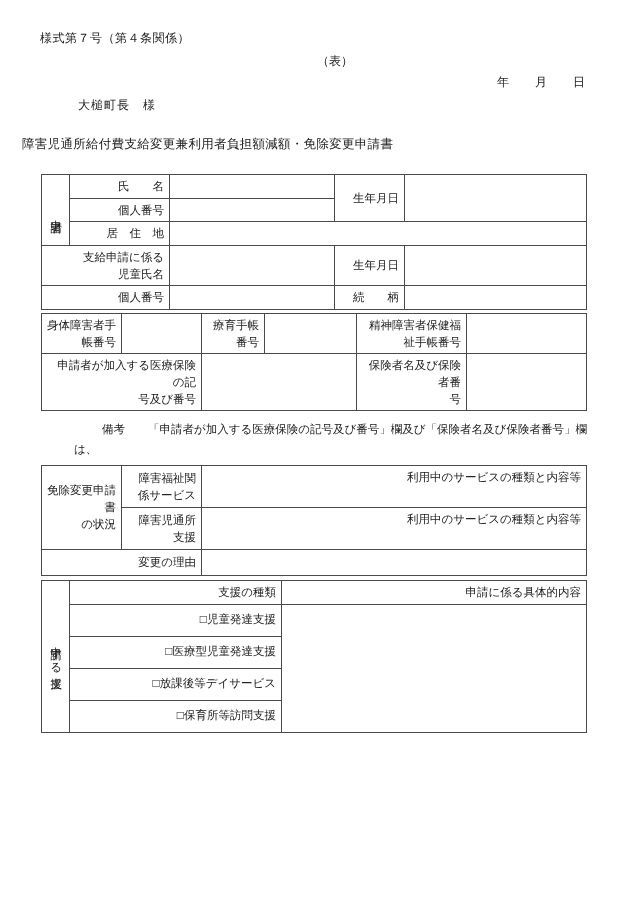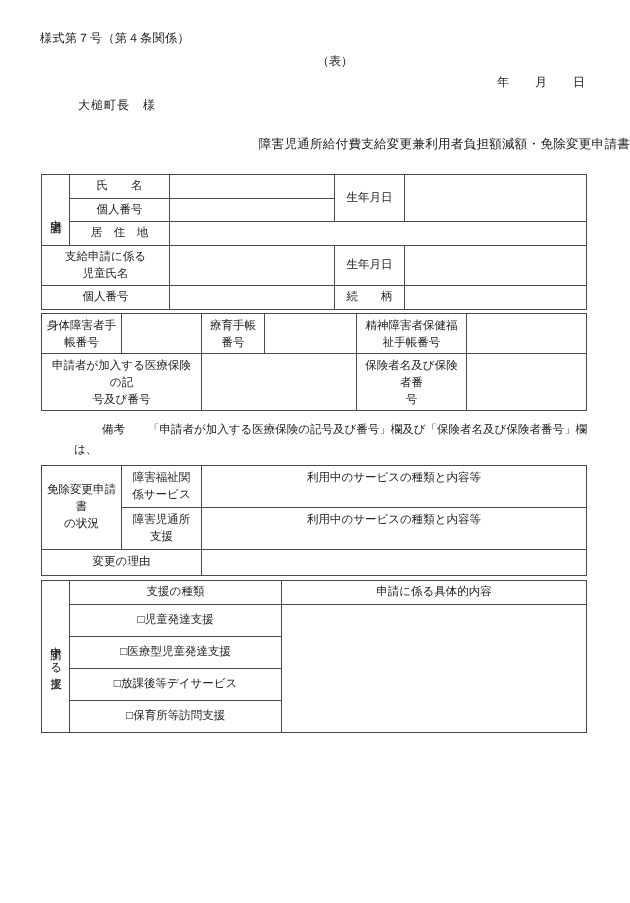"障害児通所給付費支給変更兼利用者負担額減額・免除変更申請書" .doc-title { padding-left: 16px -> 22px; text-align: right -> left }
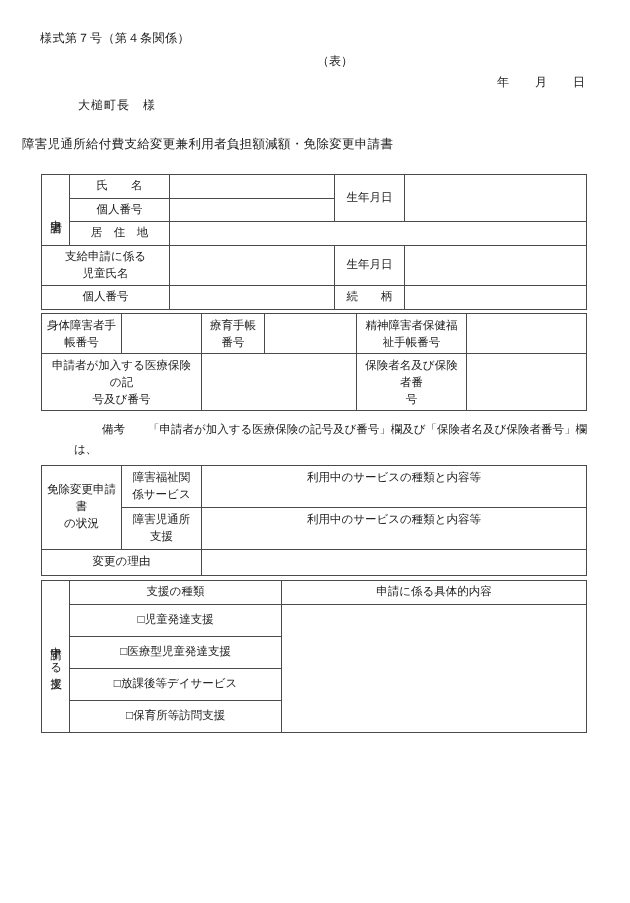"氏 名" td.ctr { font-family: Liberation Mono, monospace -> none; text-align: center -> right }
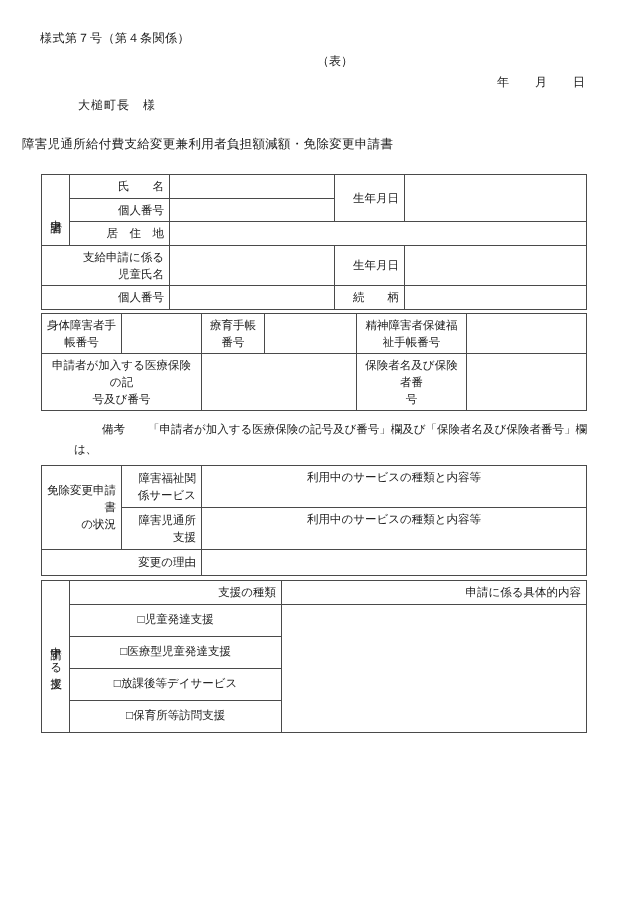"身体障害者手" td.lft { text-align: center -> right }
